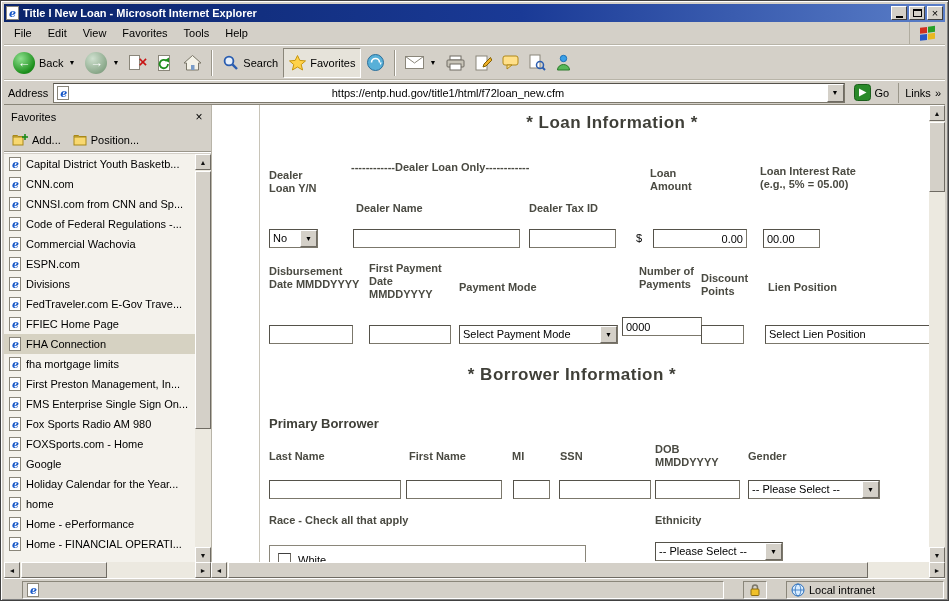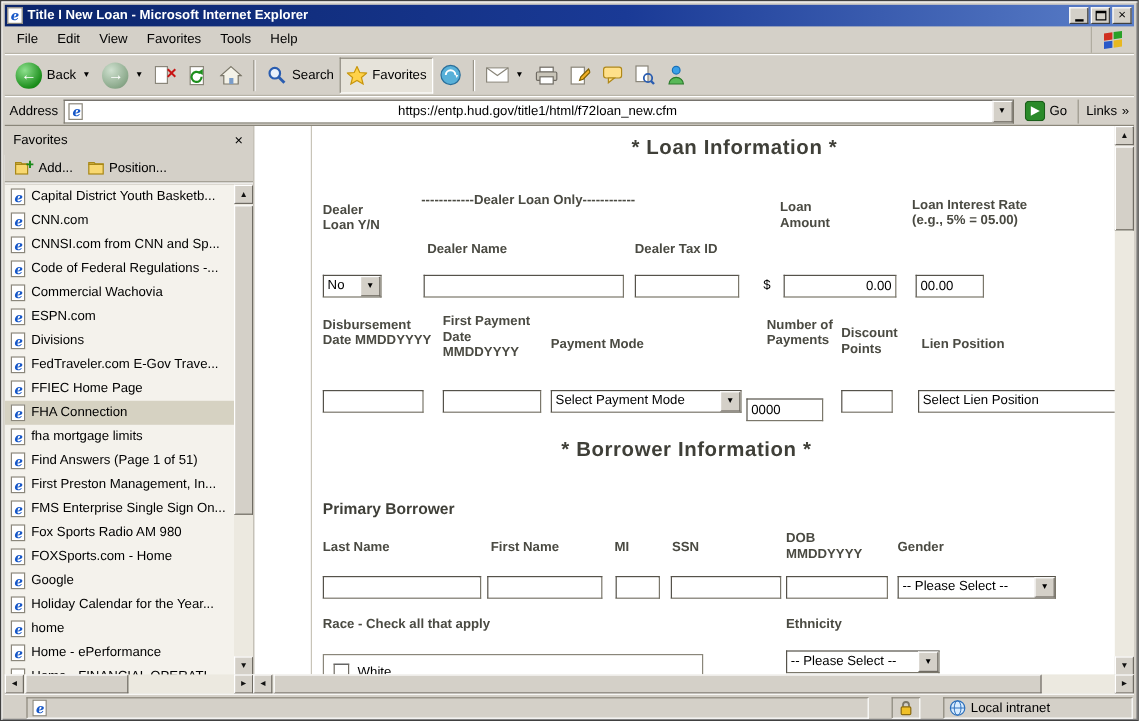"0000" input.fin { top: 227px -> 212px; width: 64px -> 80px }
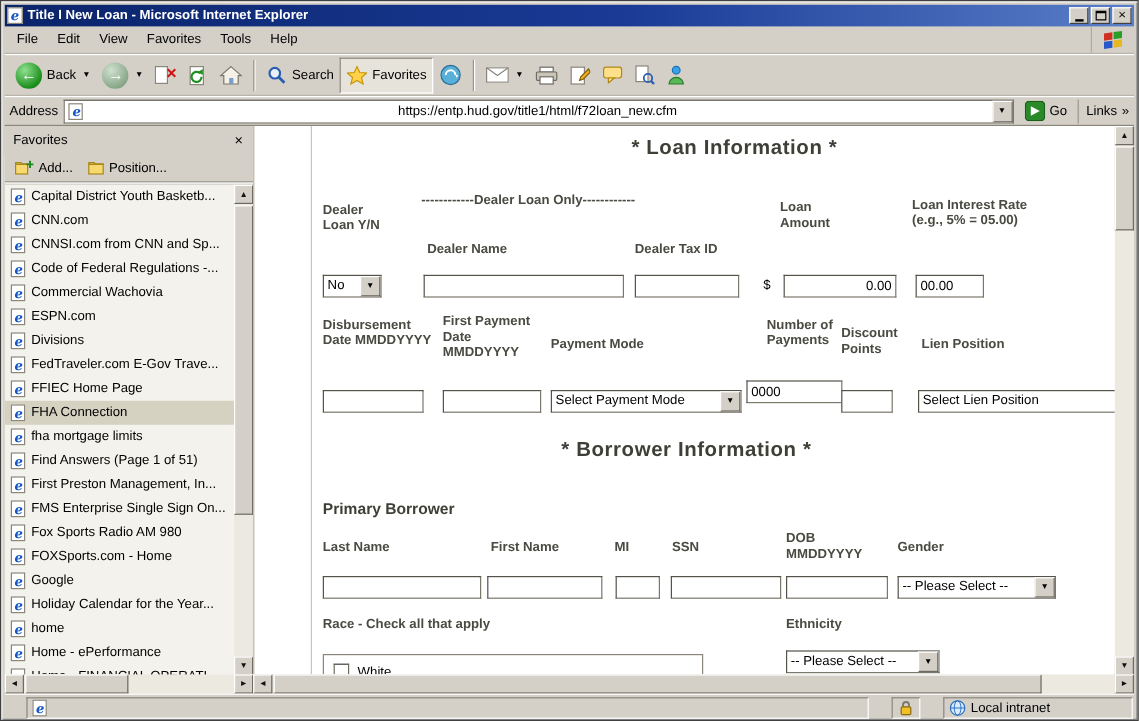"Find Answers (Page 1 of" div.fav-item { html: <div> <span></span> <span>Find Answers (Page 1 of 51)</span> </div> -> none }
